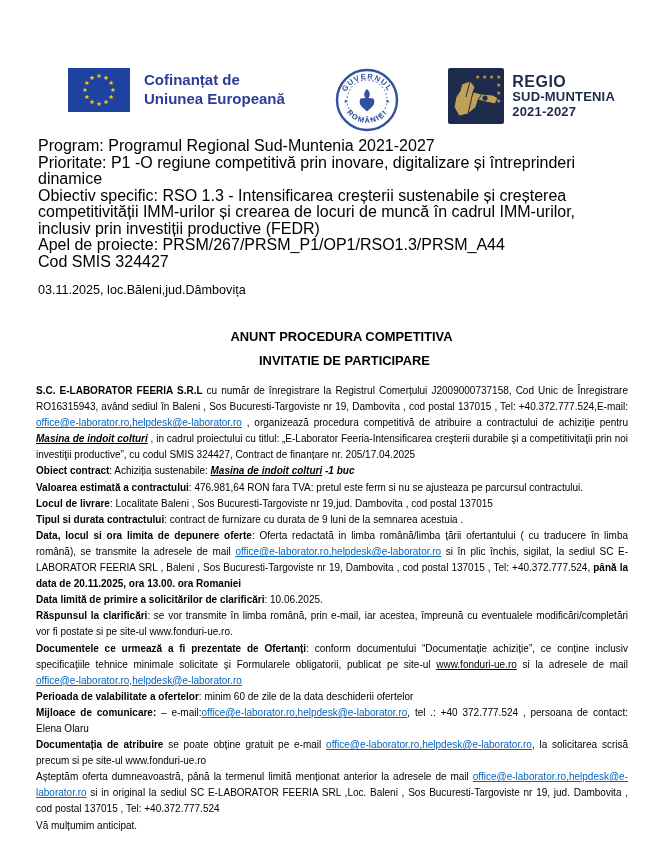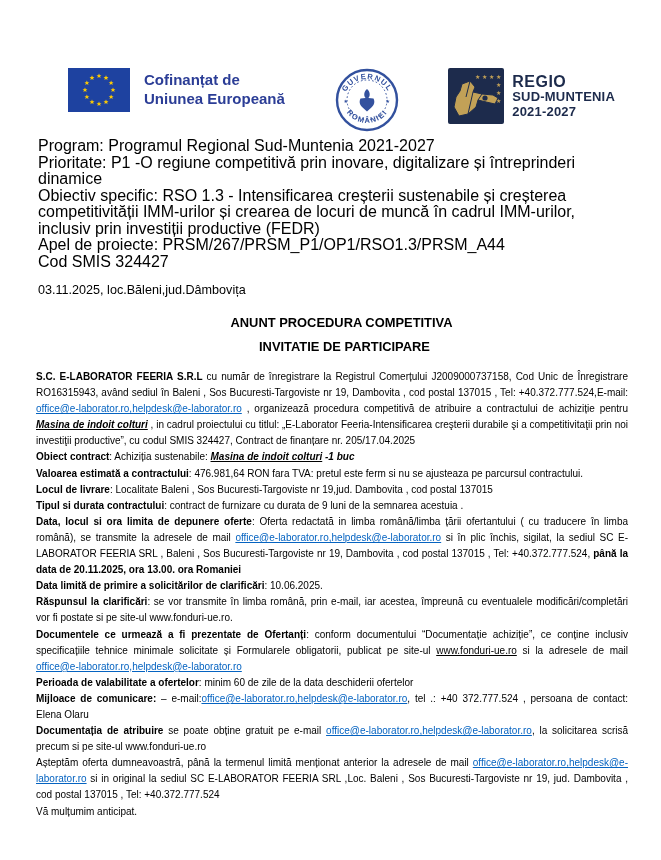"ANUNT PROCEDURA COMPETITIVA" .h1 { margin-top: 18px -> 32px }
